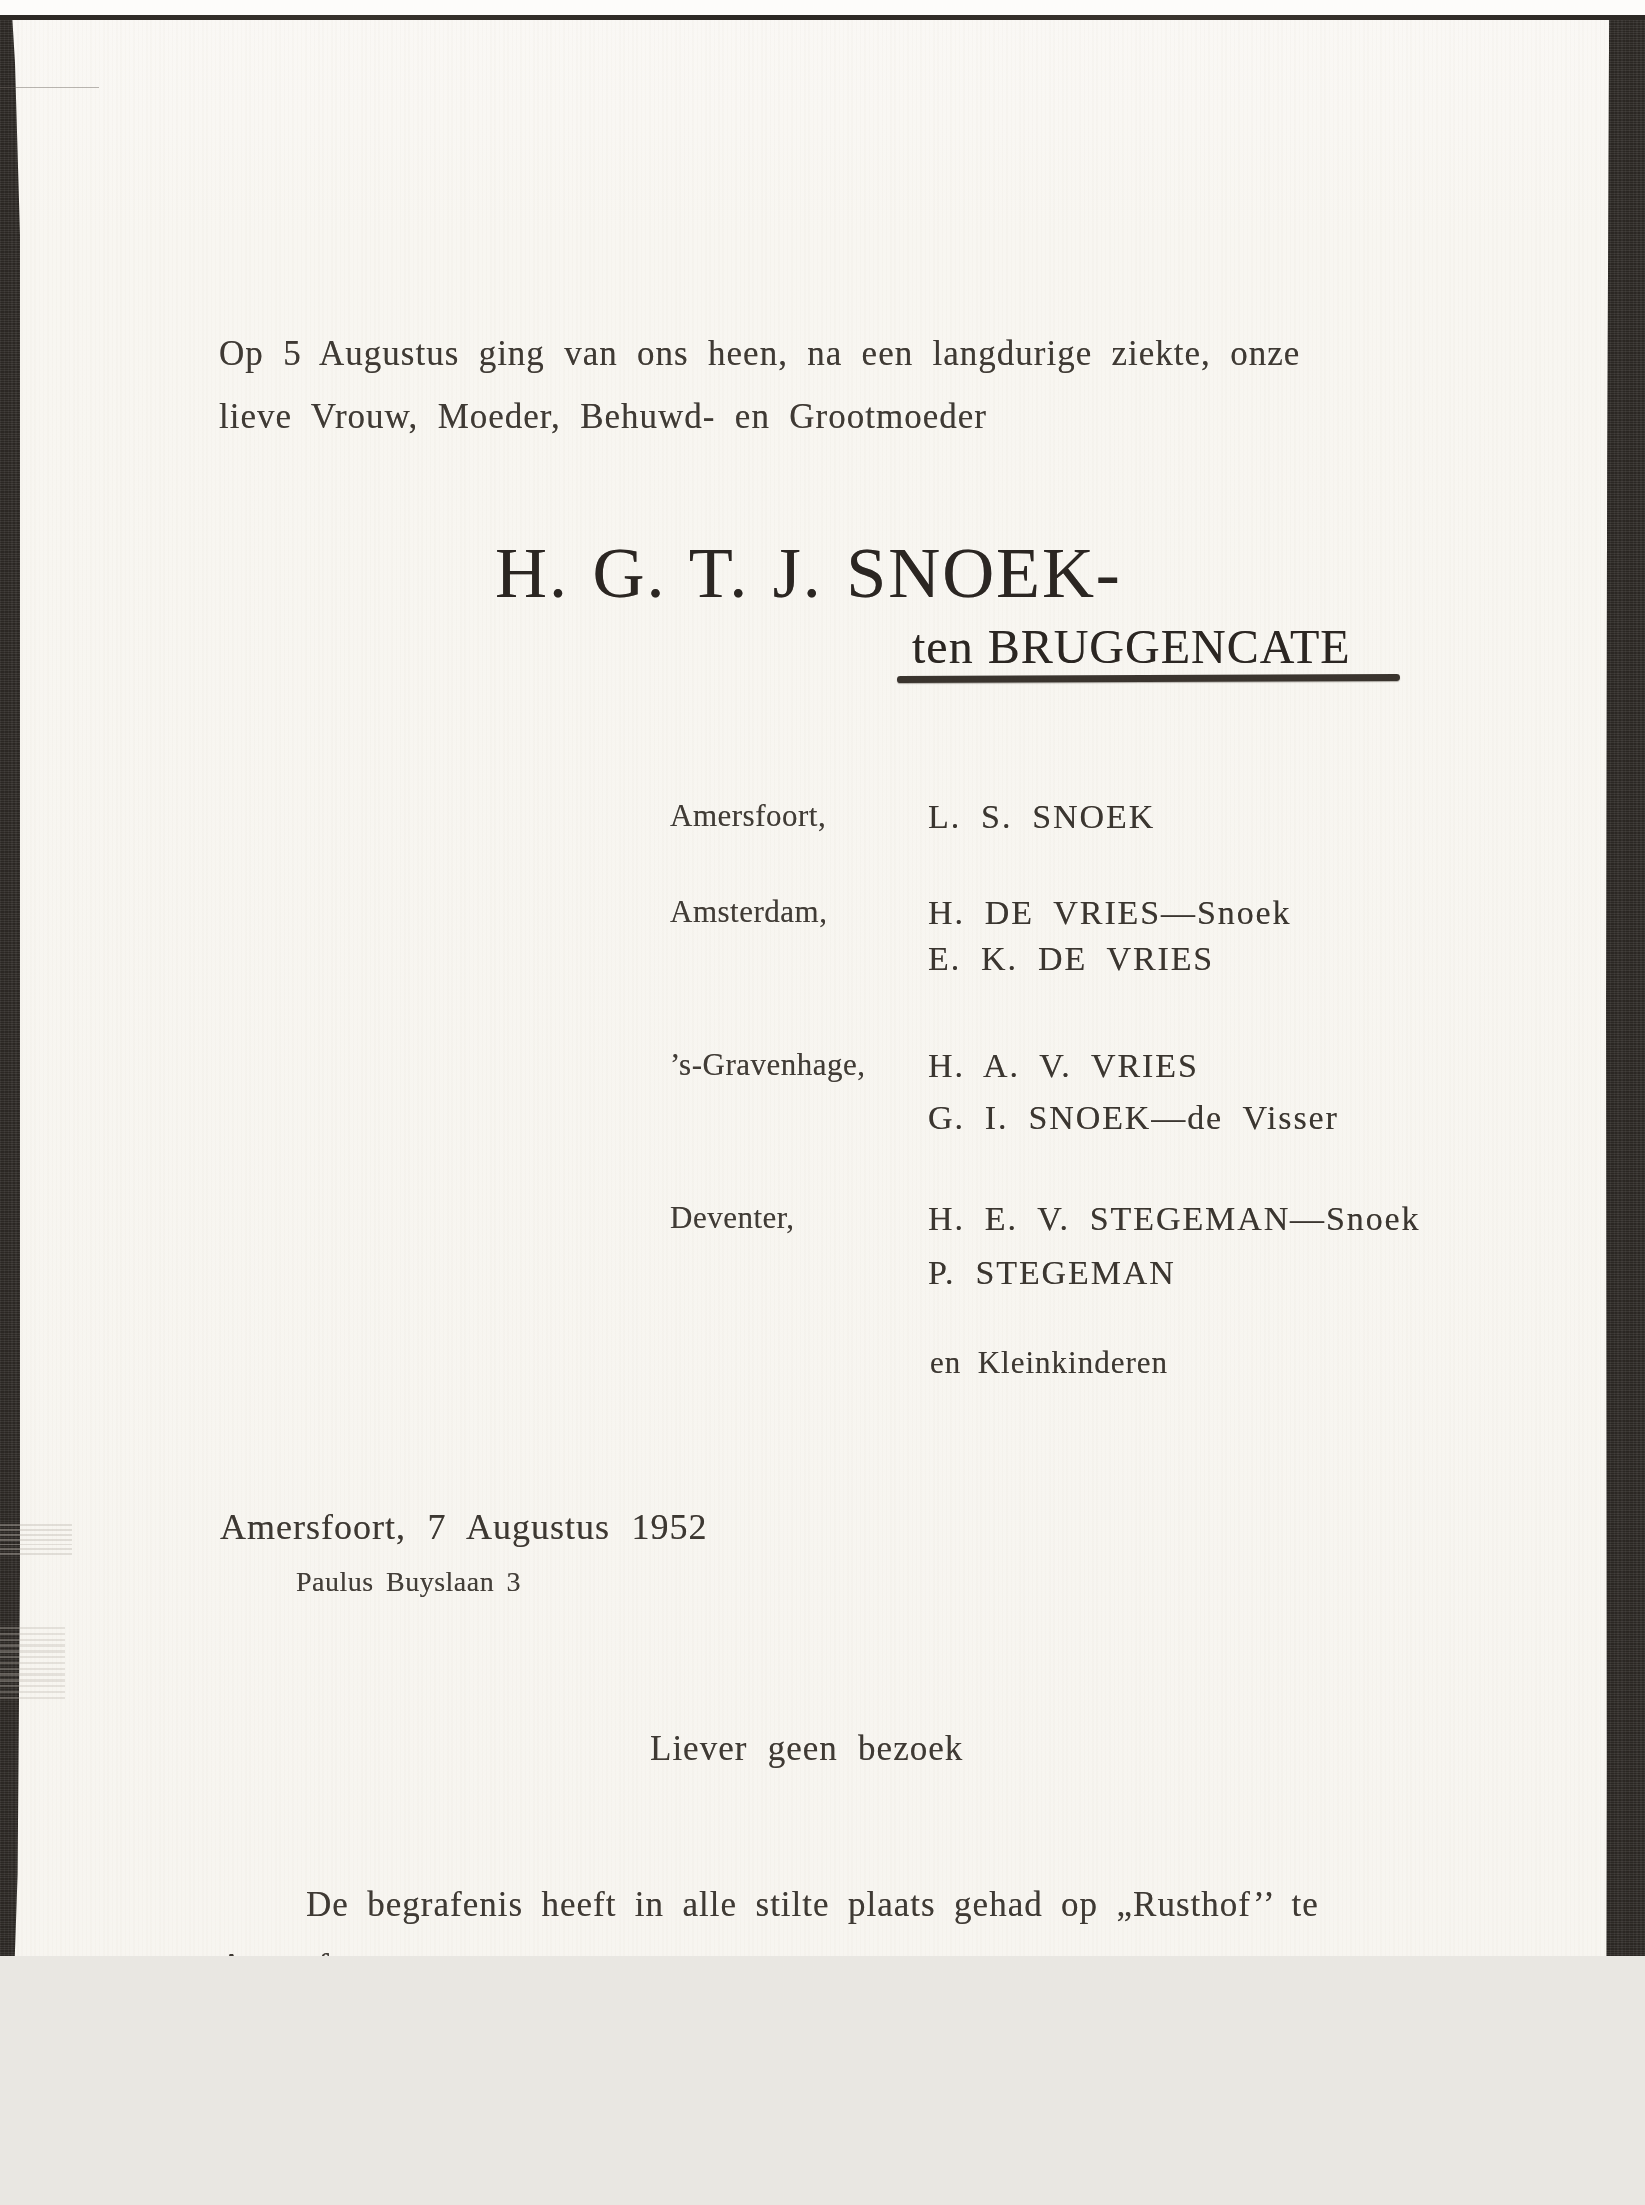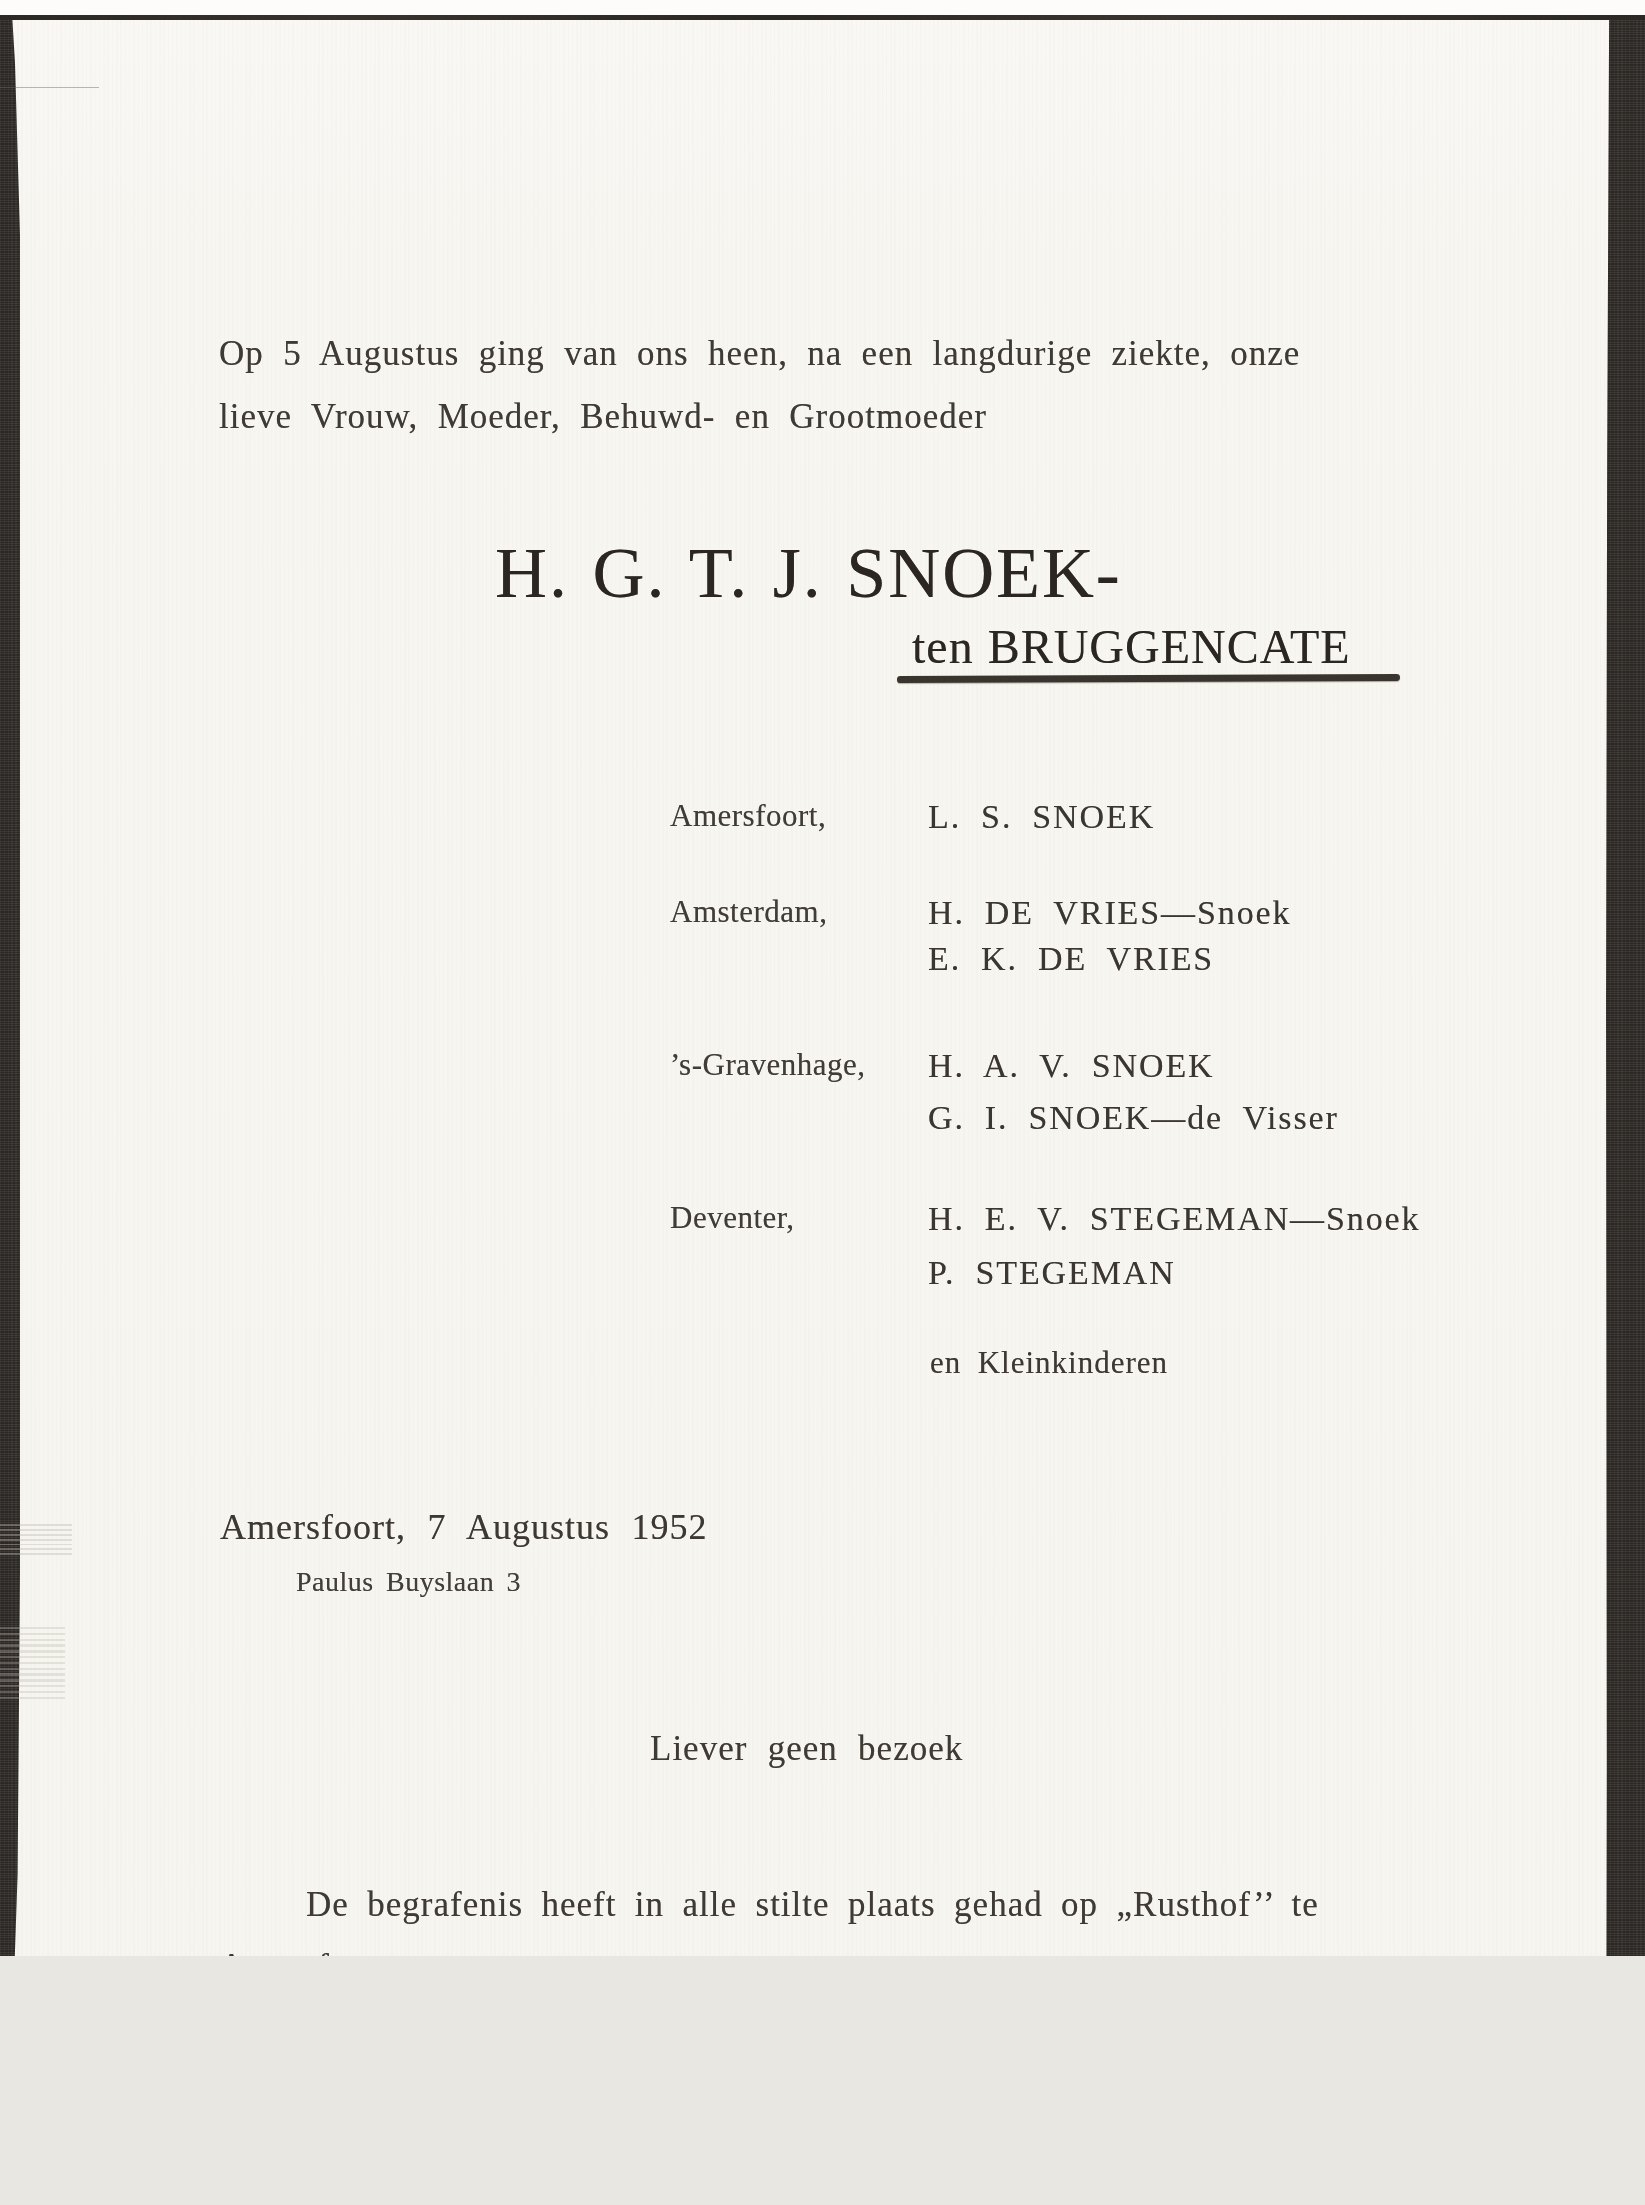"H. A. V. SNOEK" div.txt { text: SNOEK -> VRIES }
